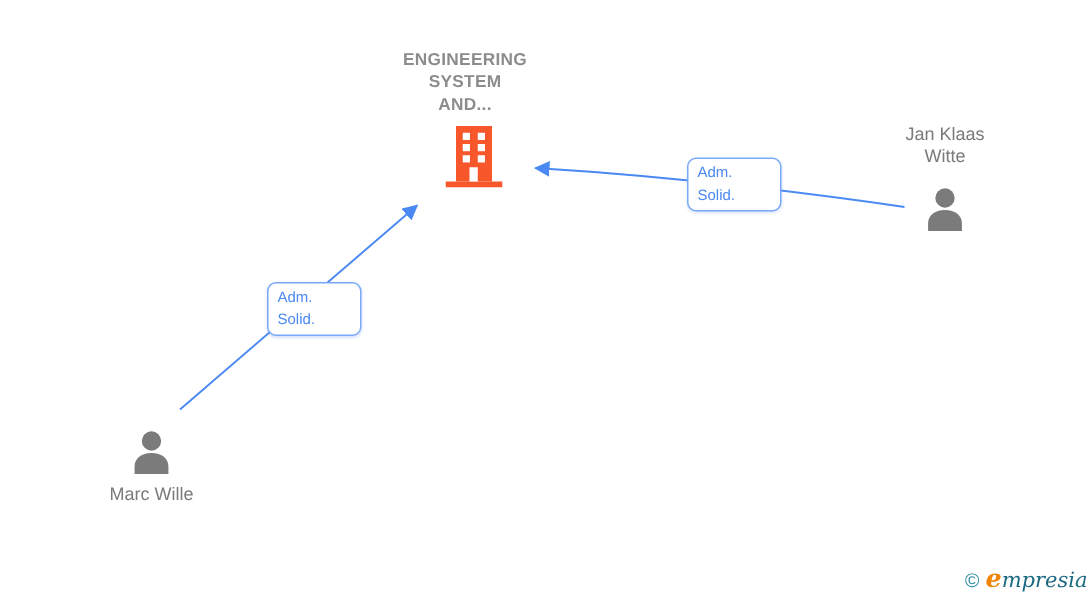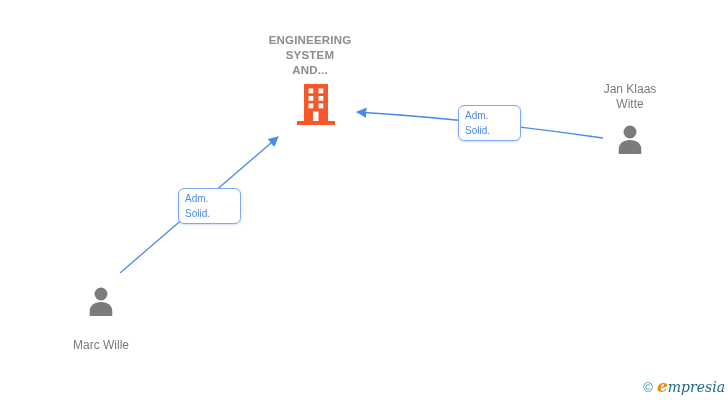"Marc Wille" div.person-name { margin-top: 22px -> 6px }
